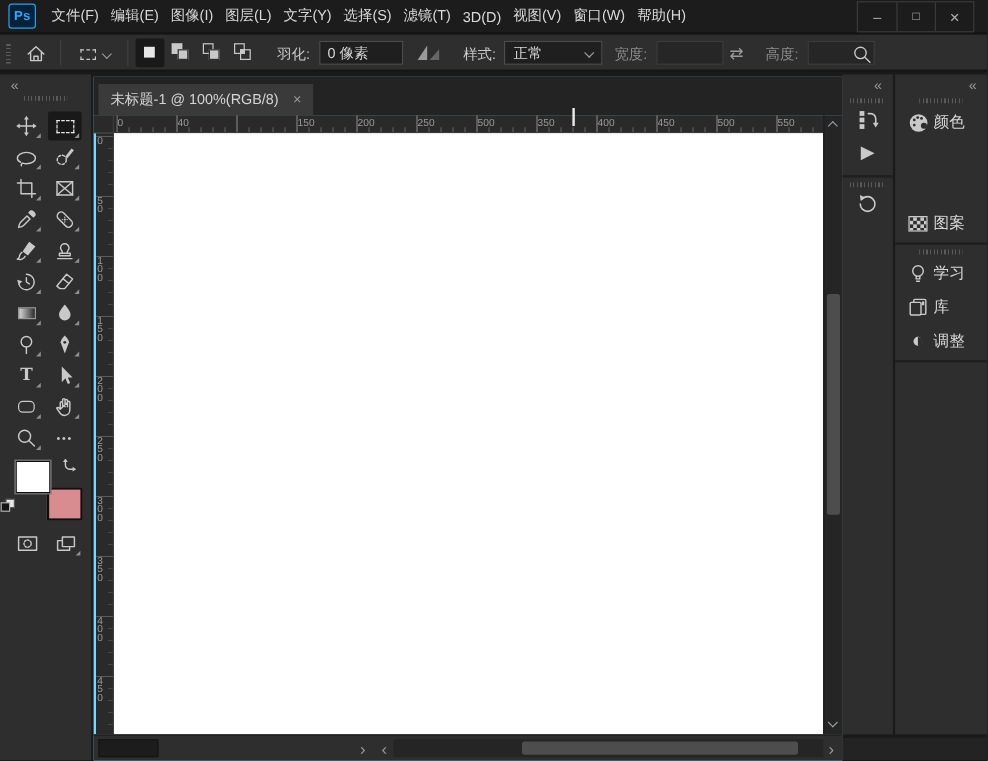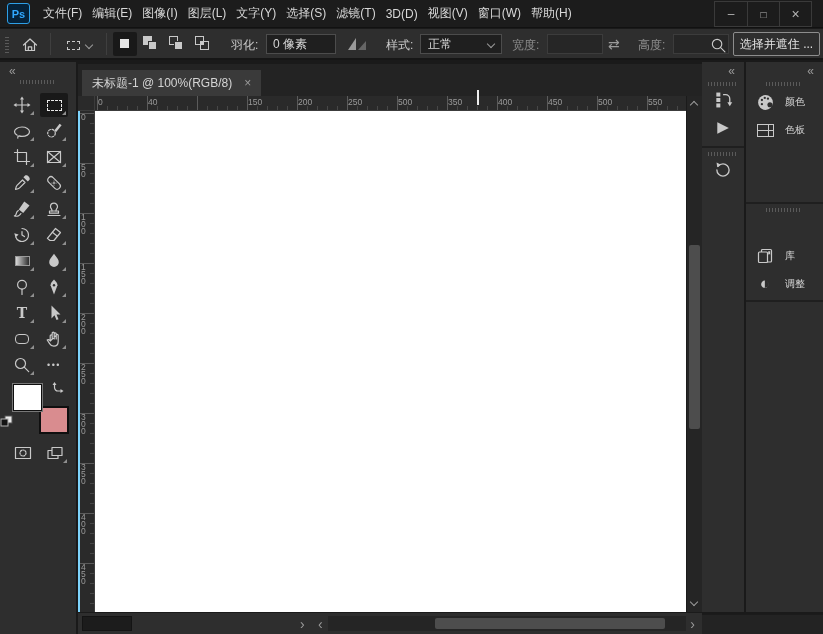"选择并遮住 ..." button.maskbtn { html: <button>选择并遮住 ...</button> -> none }
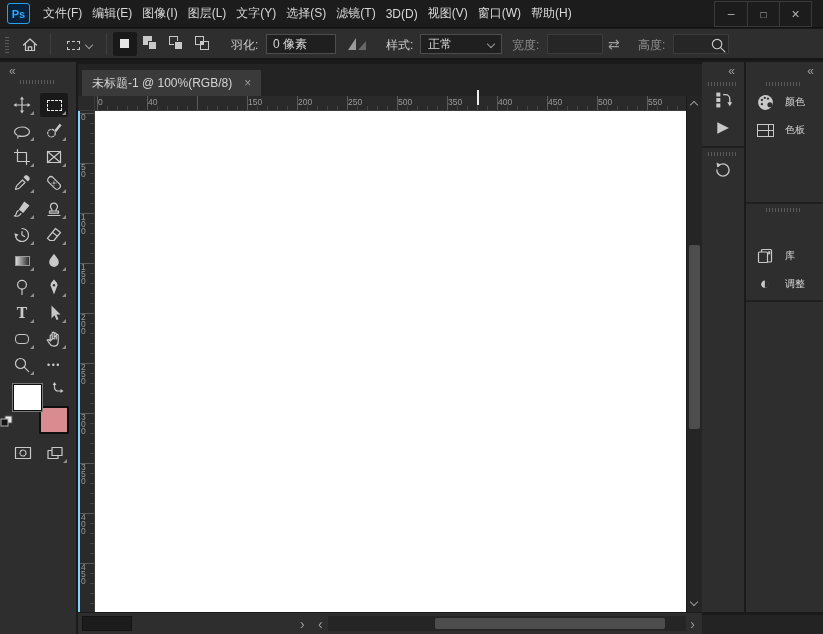"颜色" .panelrow .lbl { font-size: 10px -> 13px; margin-left: 10px -> 3px }
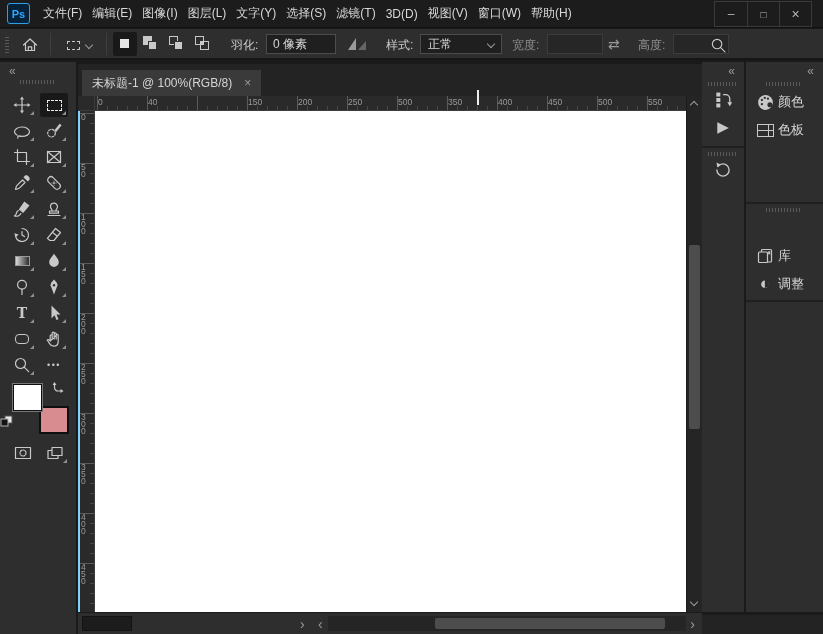"色板" div.panelrow { html: <div> <span> <span></span> </span> <span>色板</span> </div> -> none }
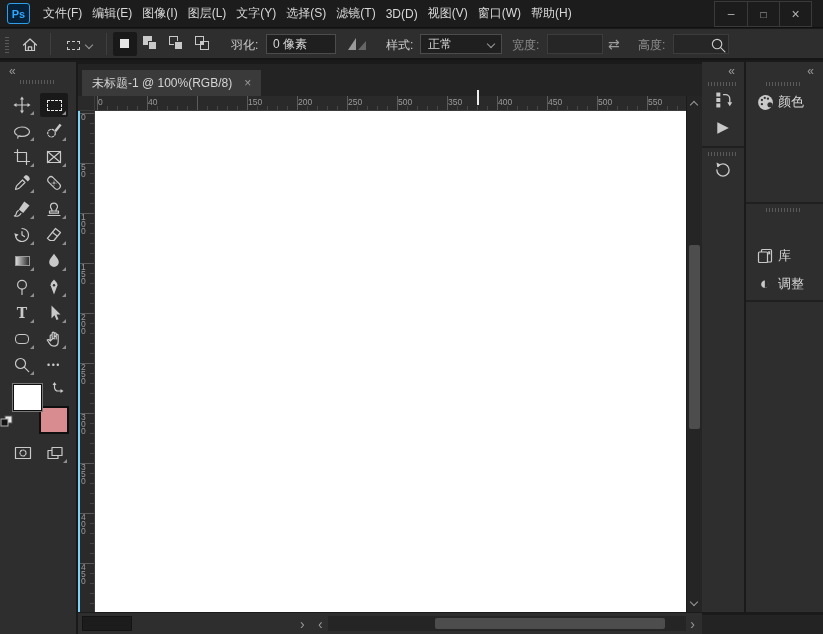"图案" div.panelrow { html: none -> <div> <span> <span></span> </span> <span>图案</span> </div> }
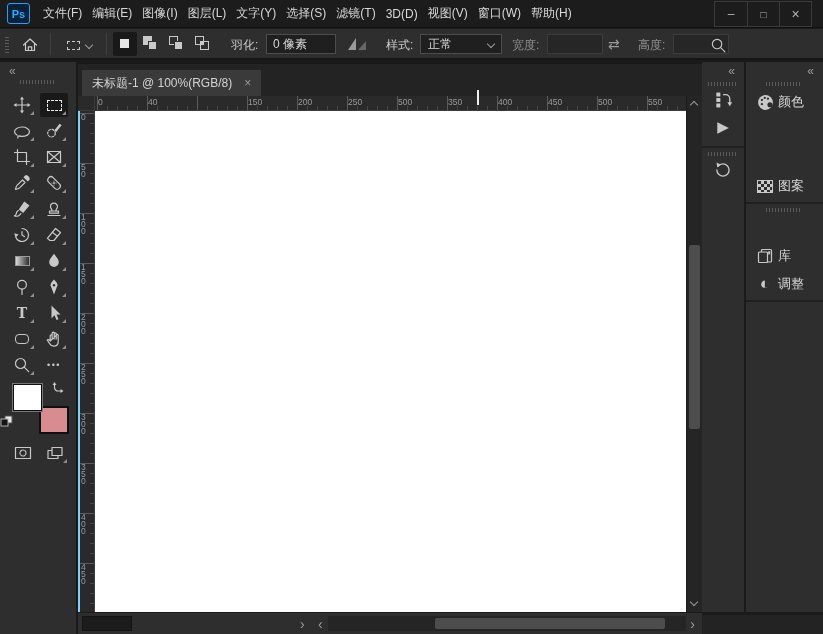"学习" div.panelrow { html: none -> <div> <span> <svg> <circle></circle> <path></path> </svg> </span> <span>学习</span> </div> }
